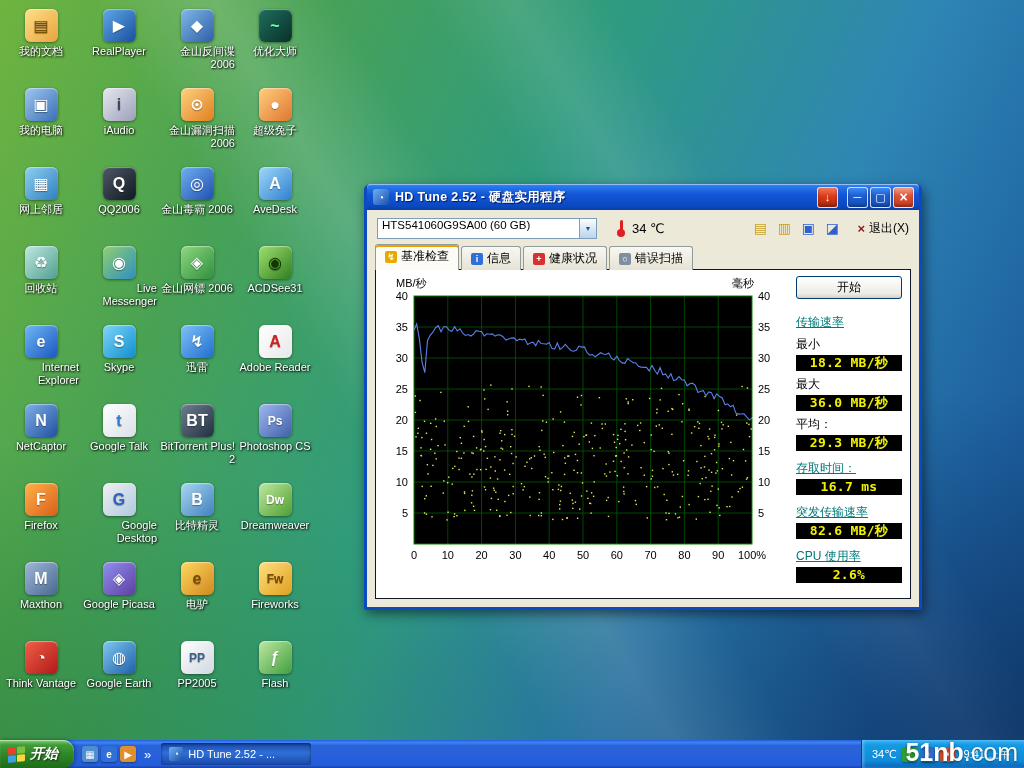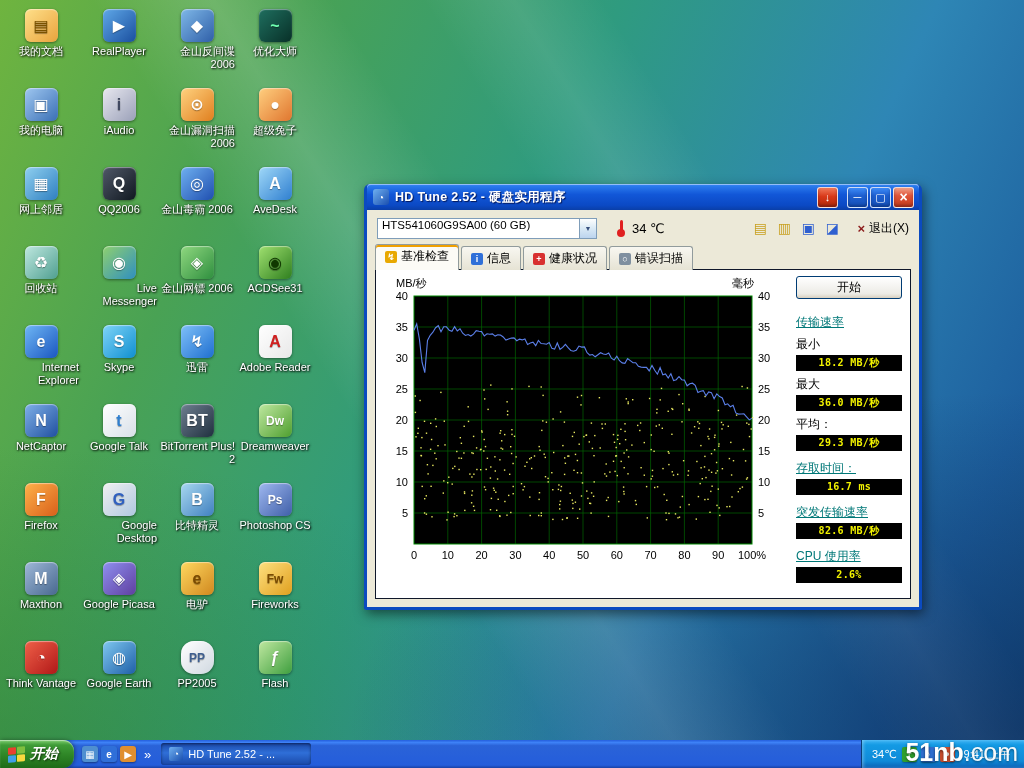"18.2 MB/秒" .val { font-size: 10px -> 13px }
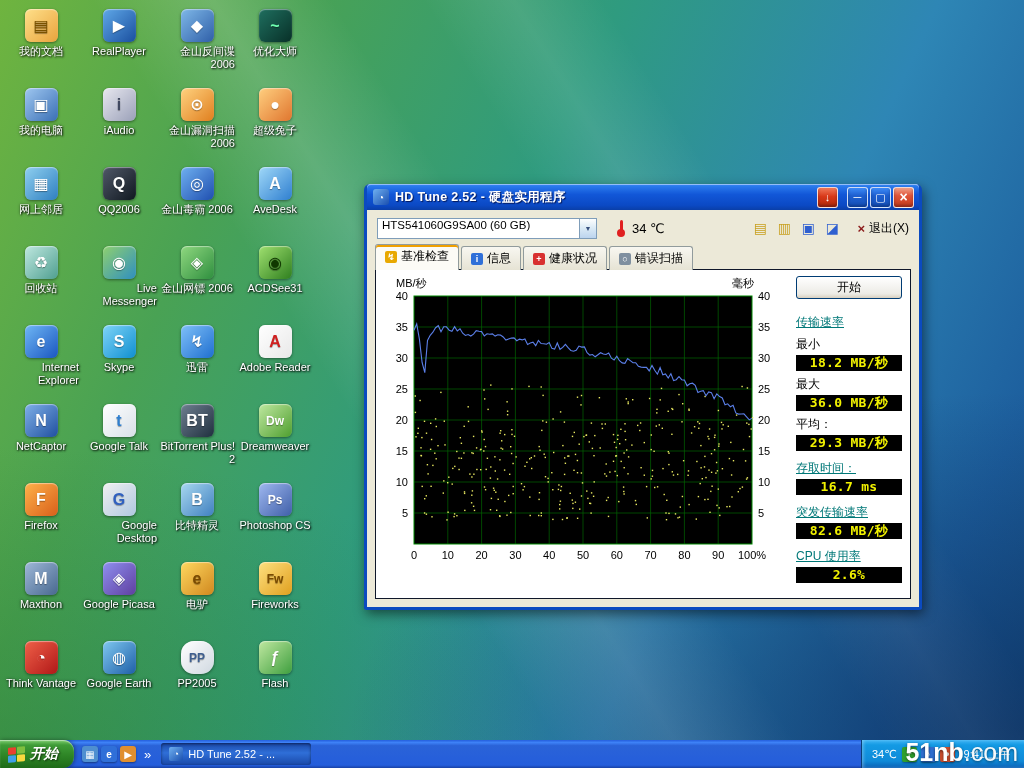"Dw" div.dicon { order: before "Ps" -> after "Ps" }
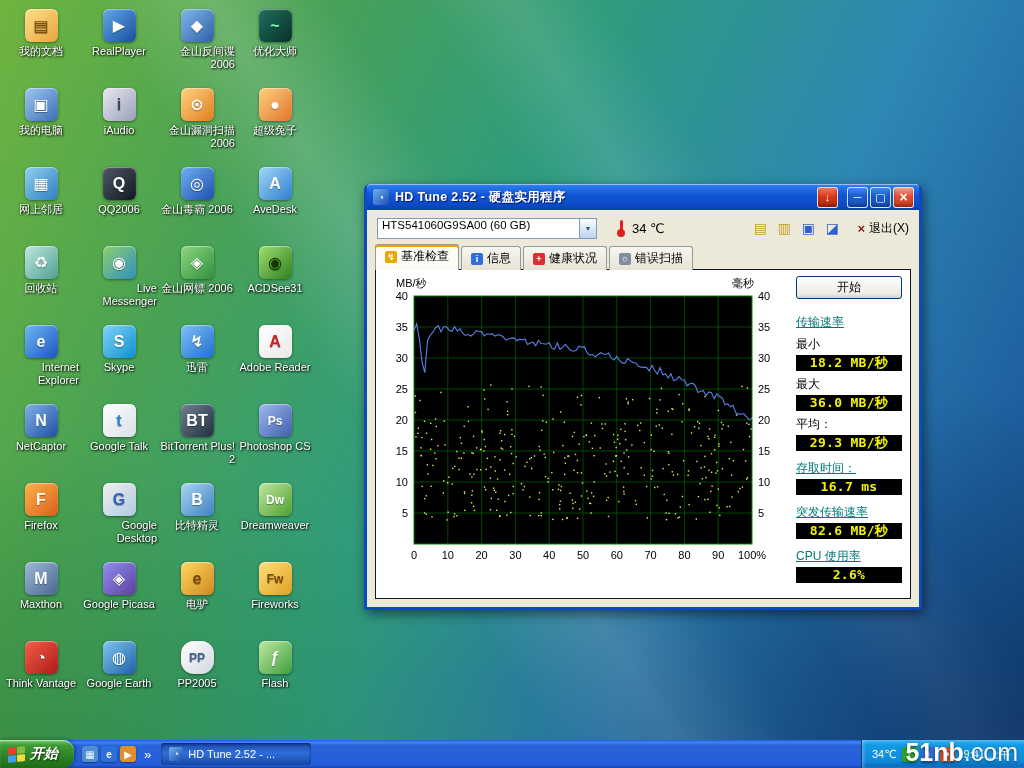"PP" div.dicon-img { border-radius: 13px -> none }
